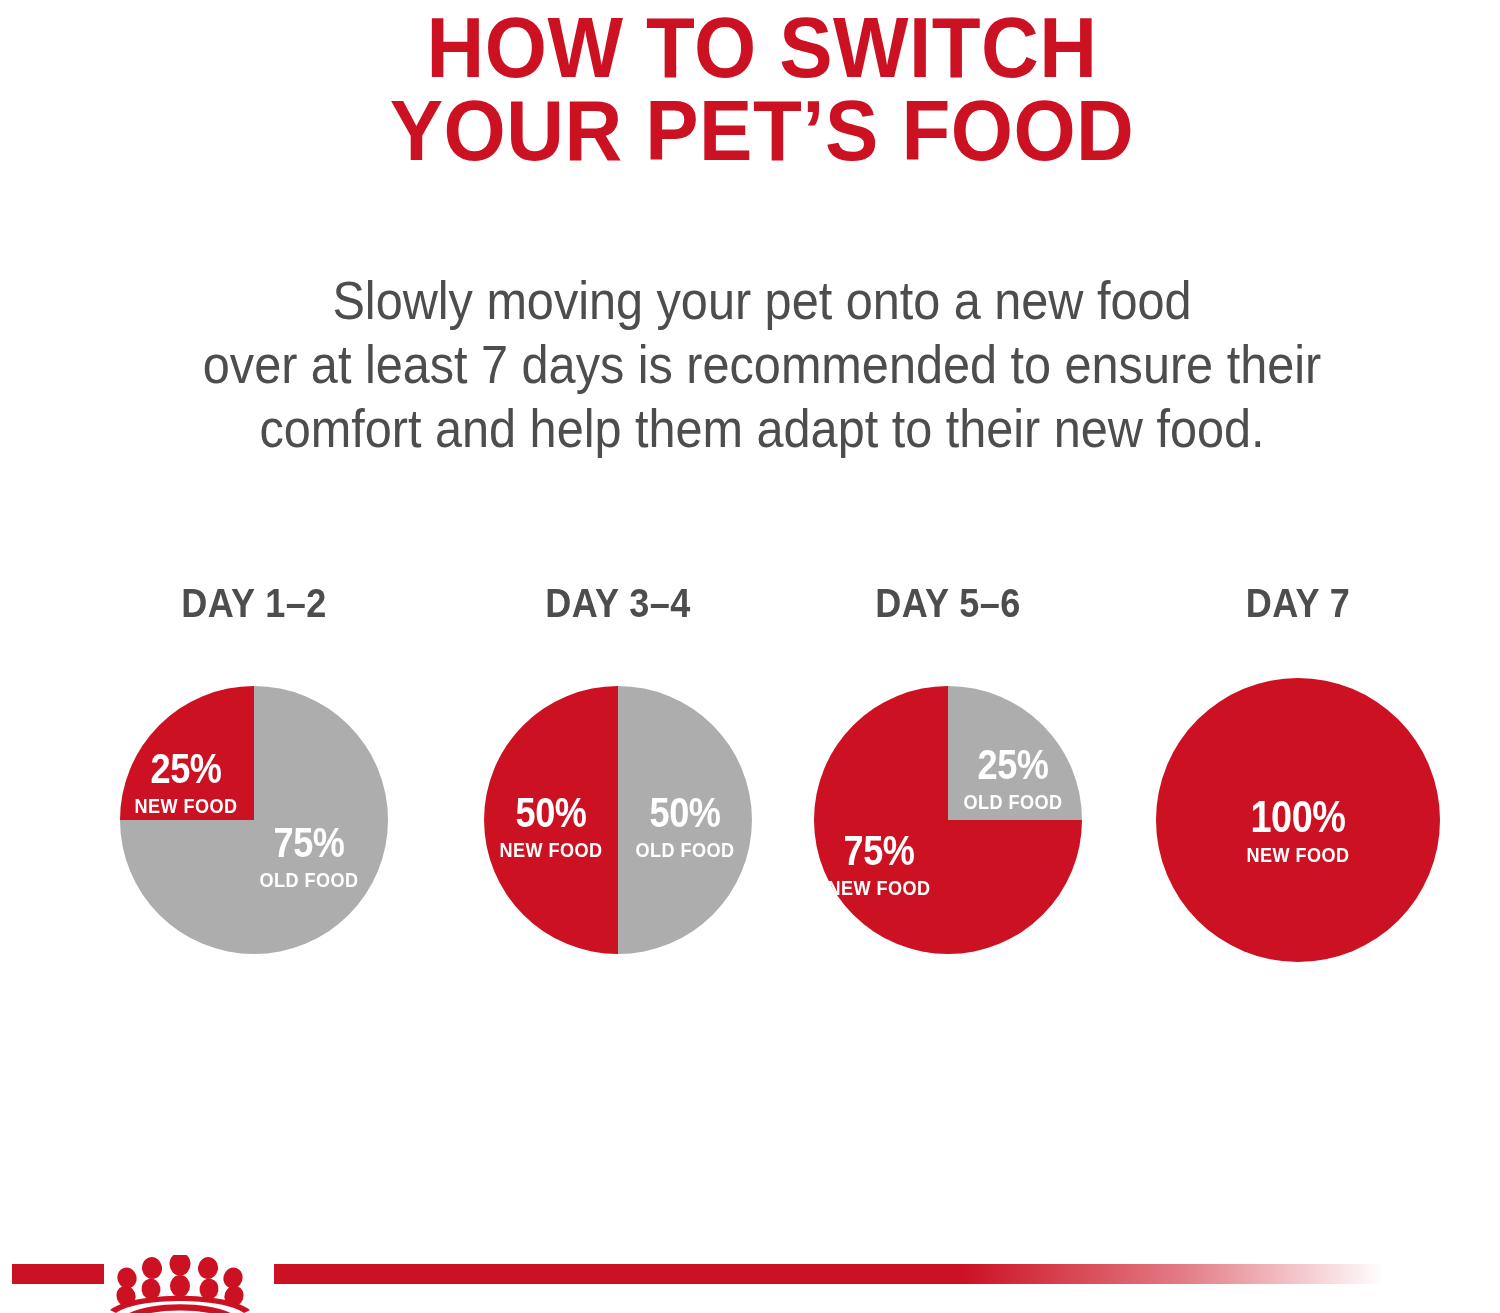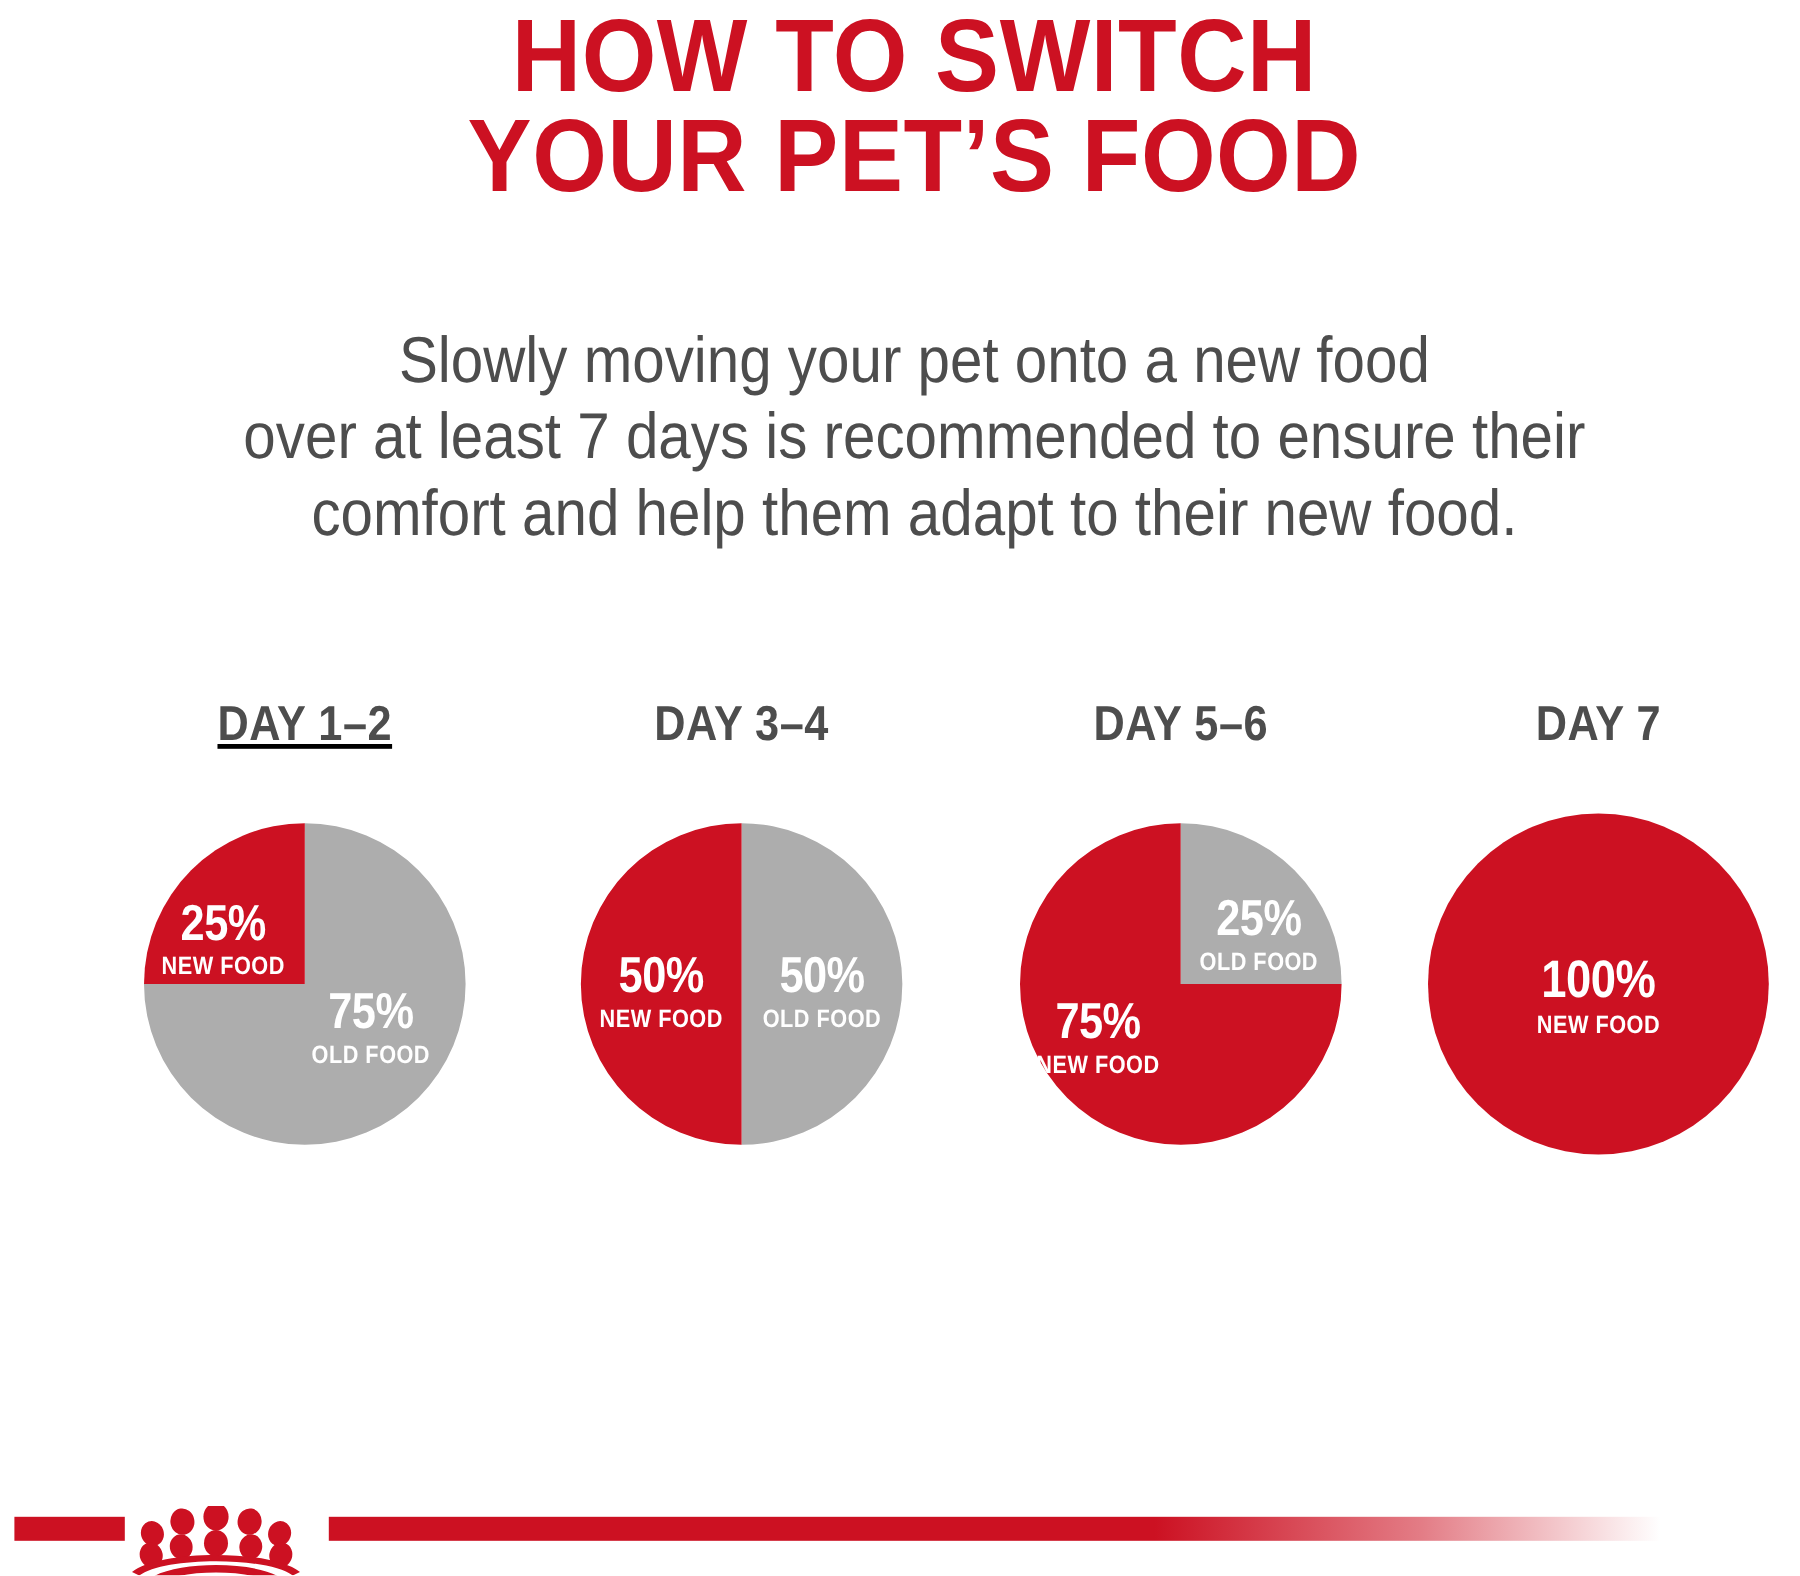"DAY 1–2" .chart-cell.c0 { text-decoration: underline -> none }
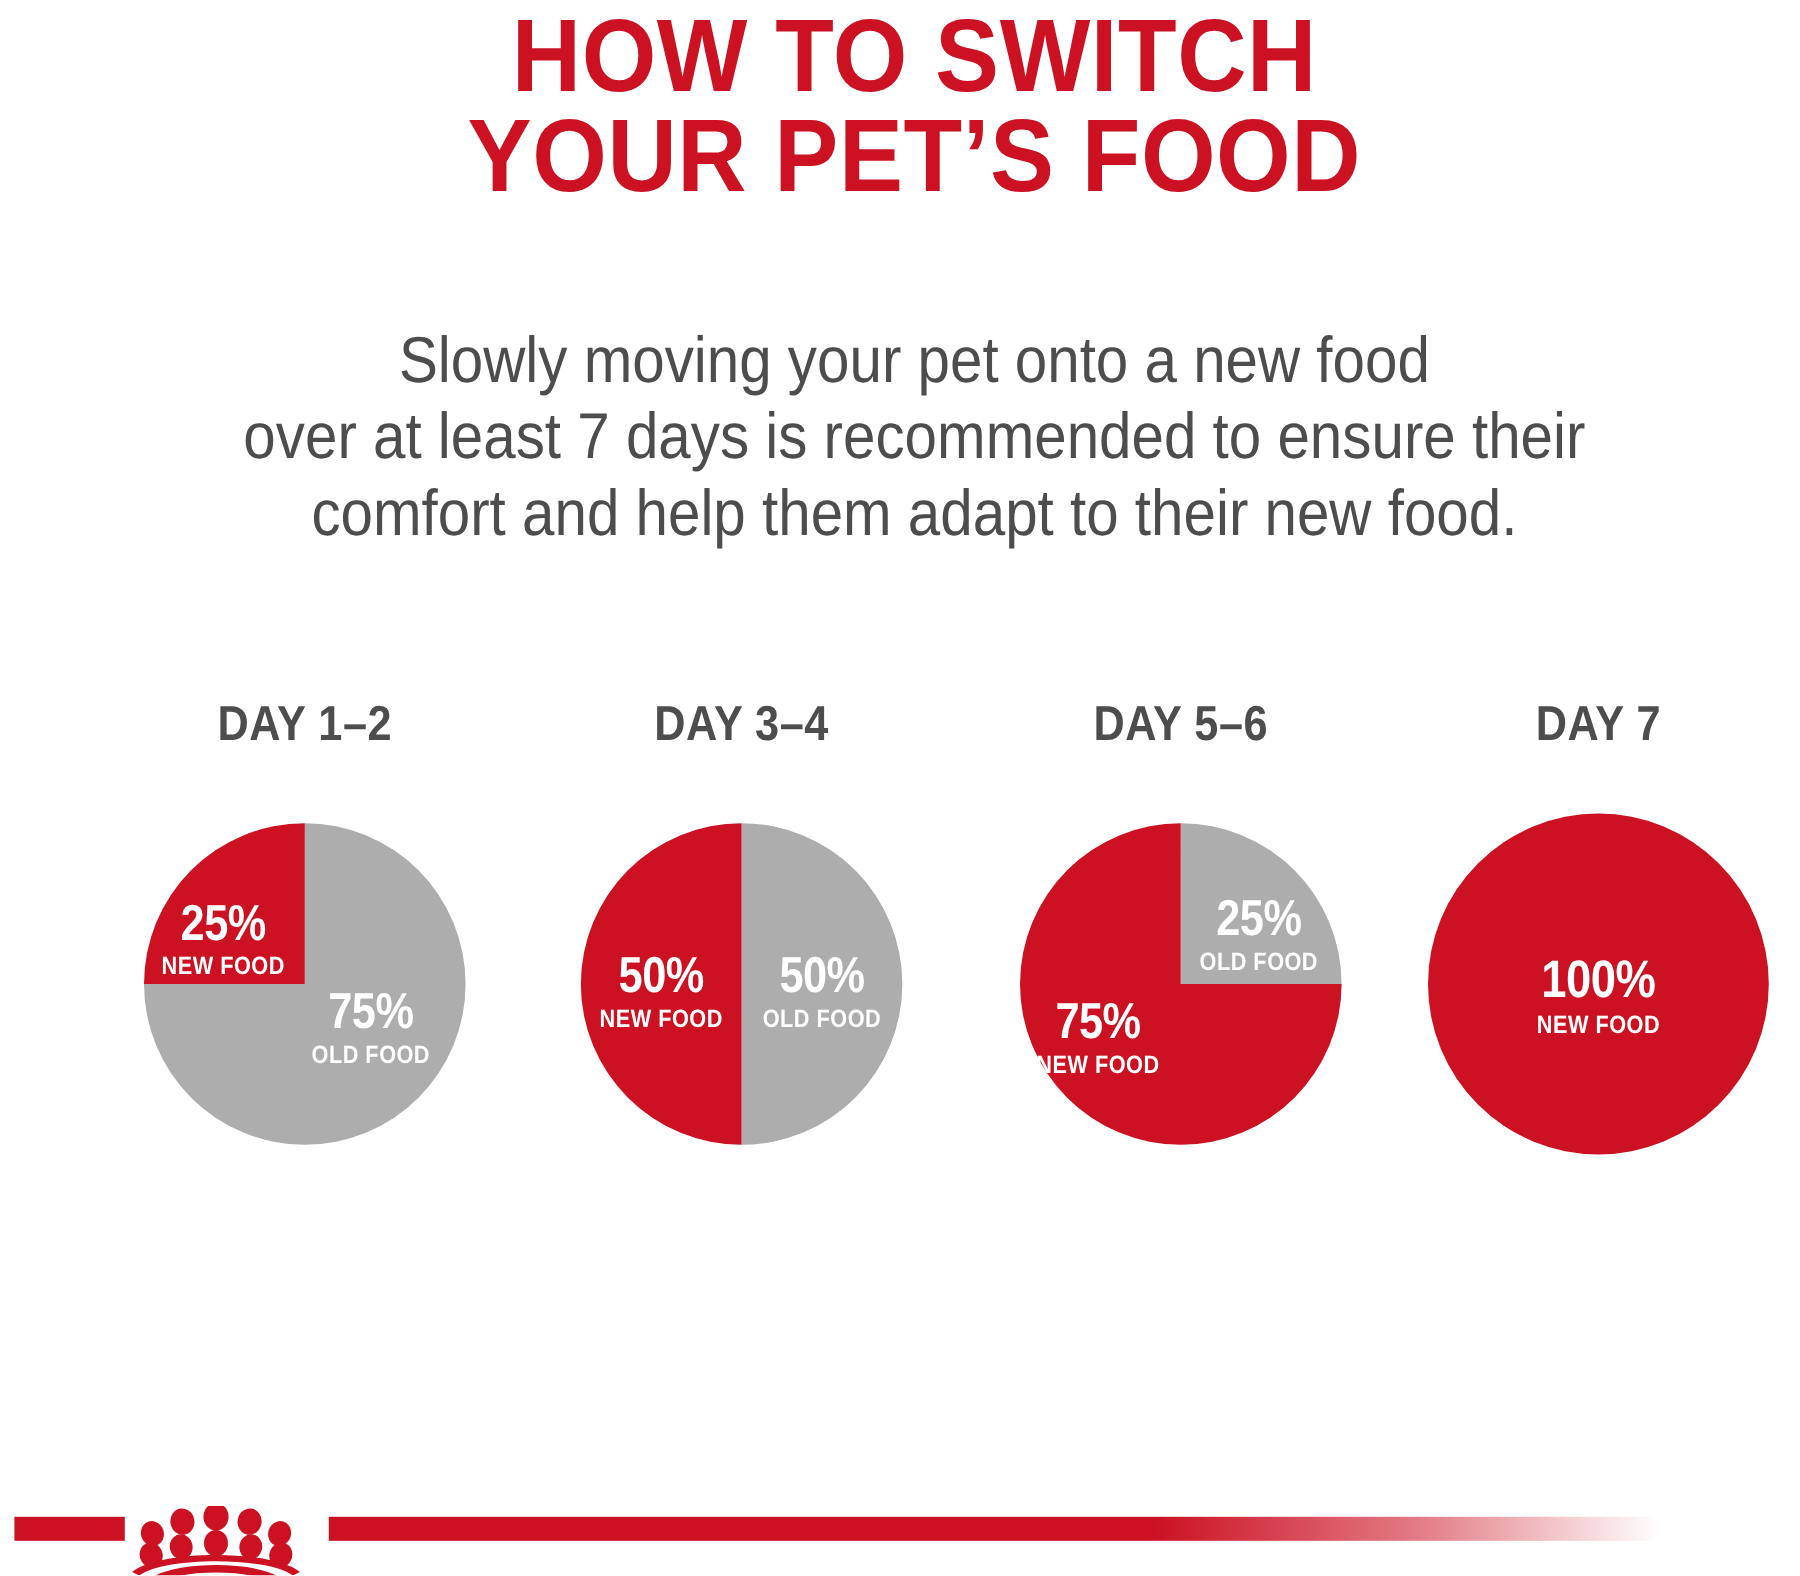"DAY 5–6" .chart-cell.c2 { left: 822px -> 786px }
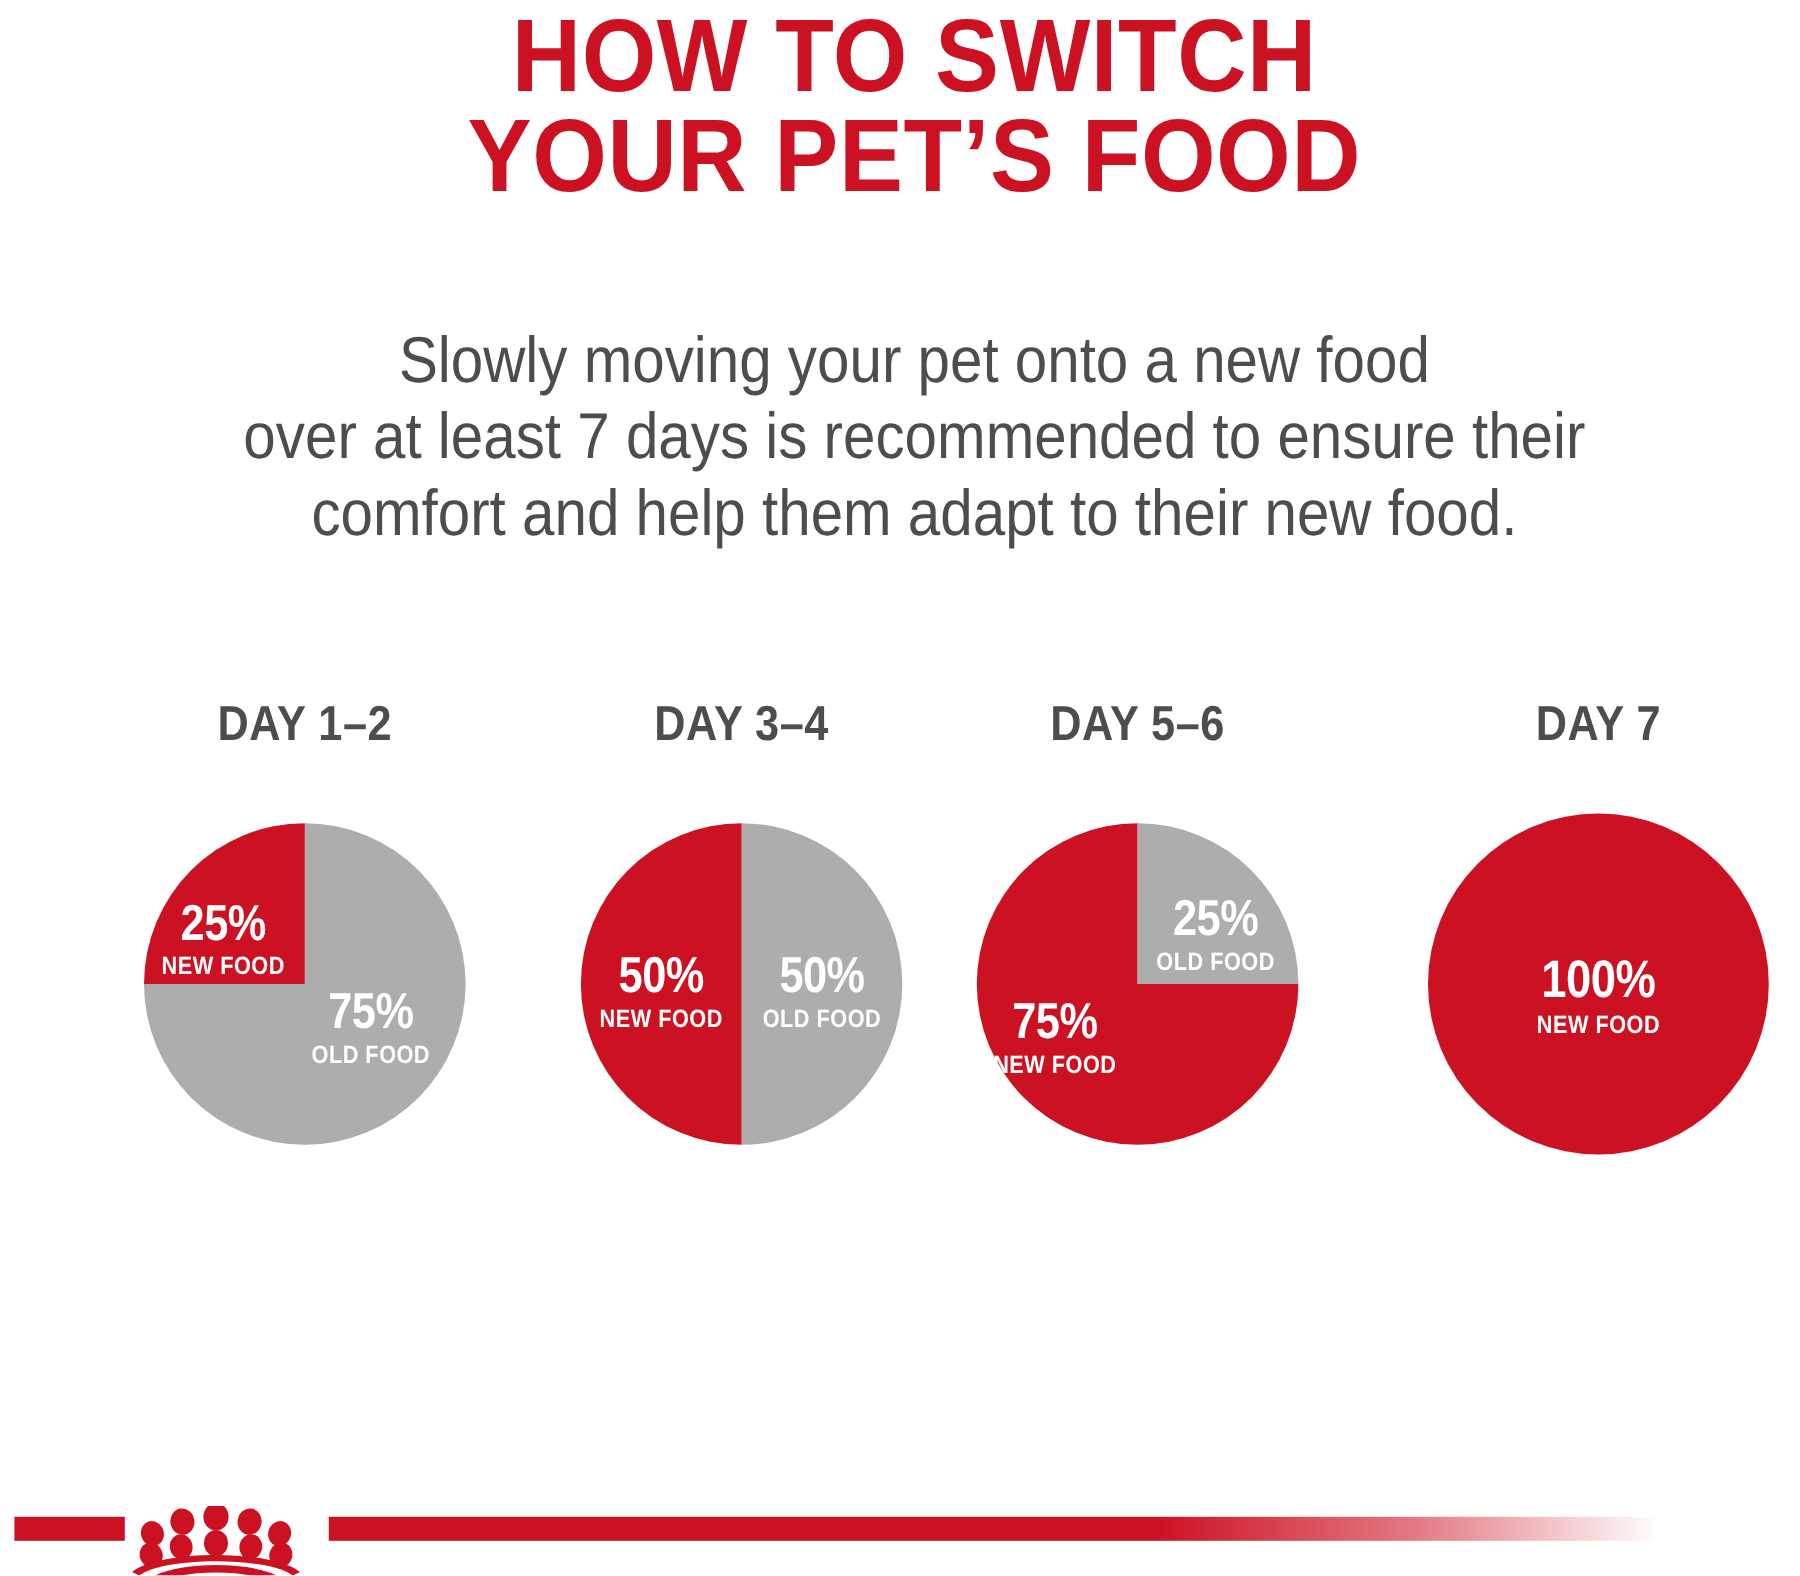"DAY 7" .chart-cell.c3 { left: 1170px -> 1136px }
